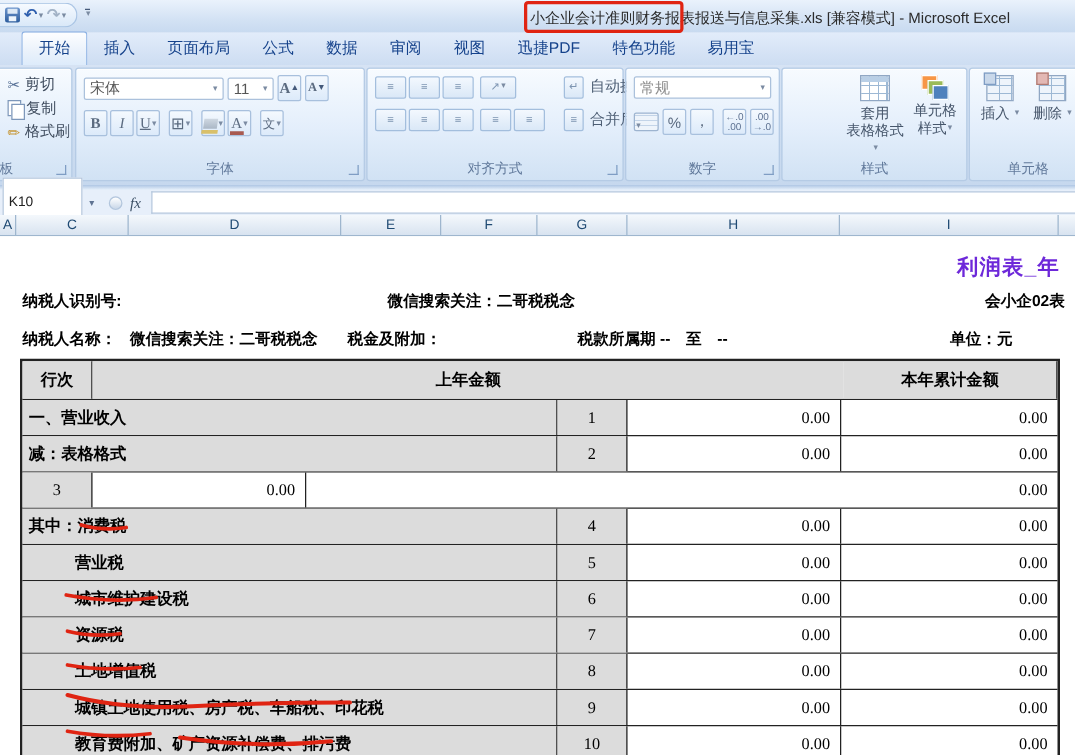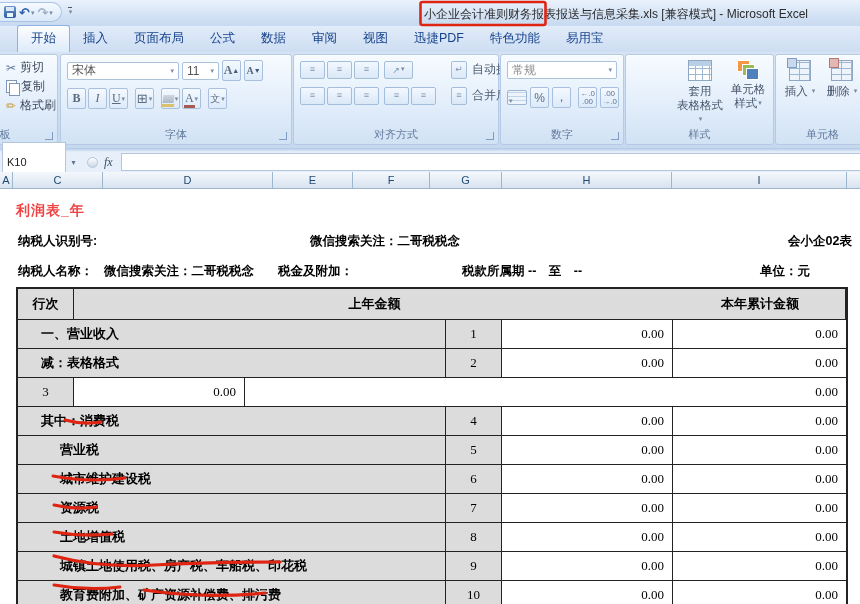"利润表_年" .stitle { color: #ef4444 -> #6d28d9; font-size: 14px -> 17px; text-align: left -> right }
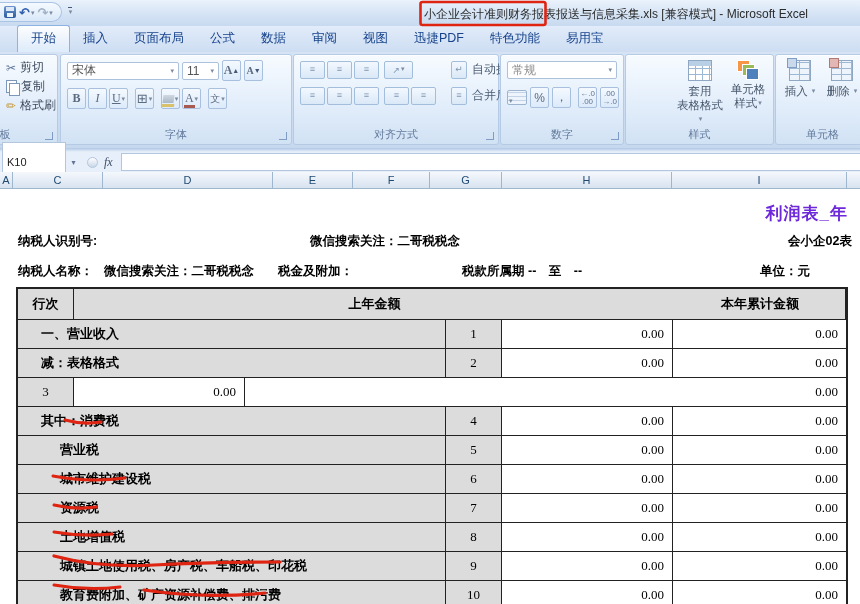"一、营业收入" .c-item { padding-left: 23px -> 5px }
